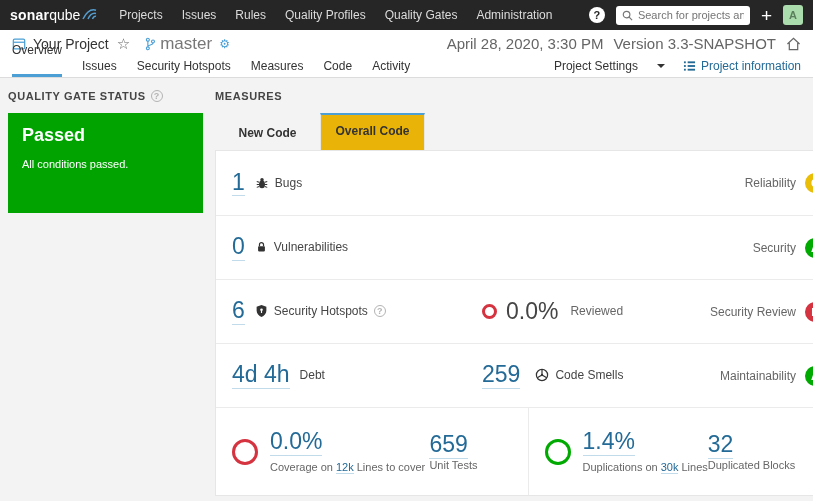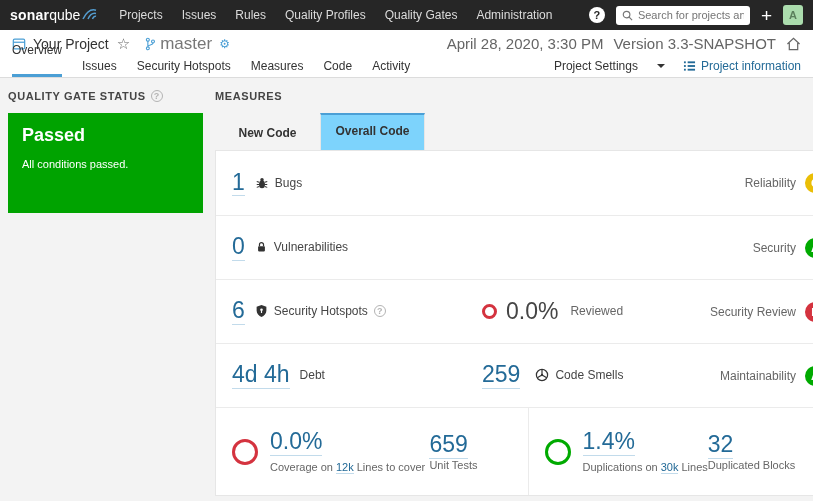"Overall Code" .mtab.active { background: #7dd3fc -> #eab308 }
